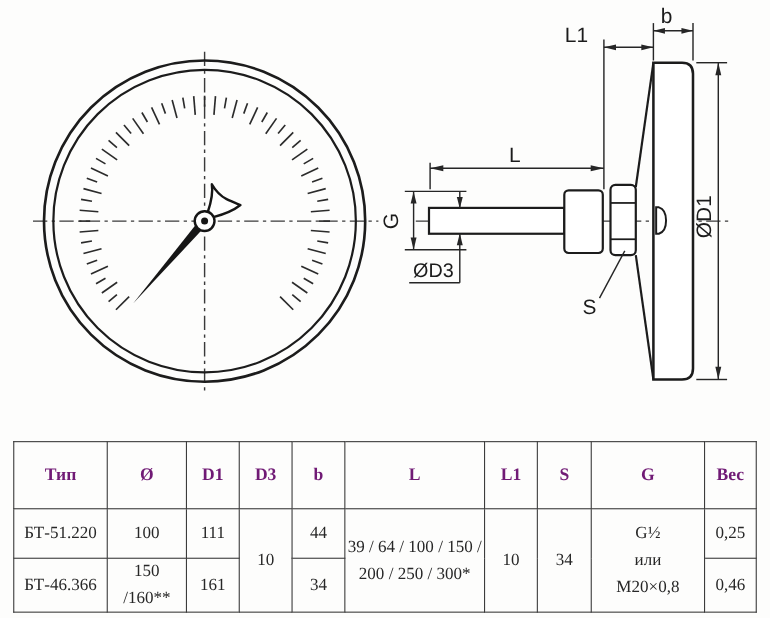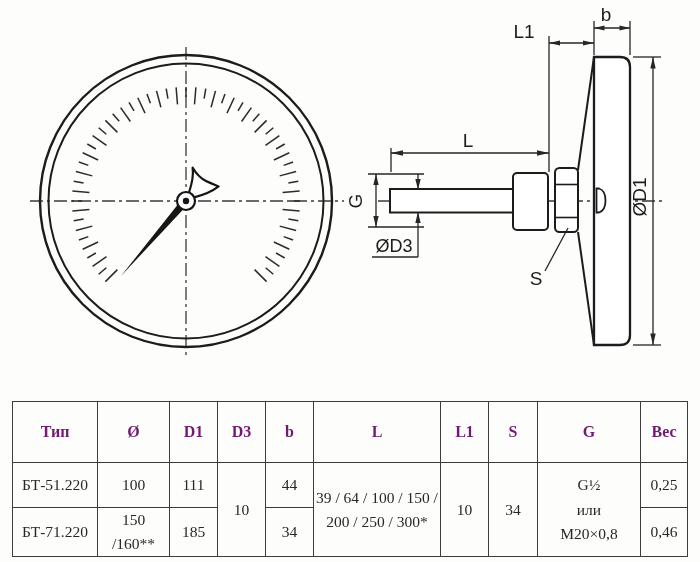"БТ-71.220" td { text: БТ-71.220 -> БТ-46.366 }
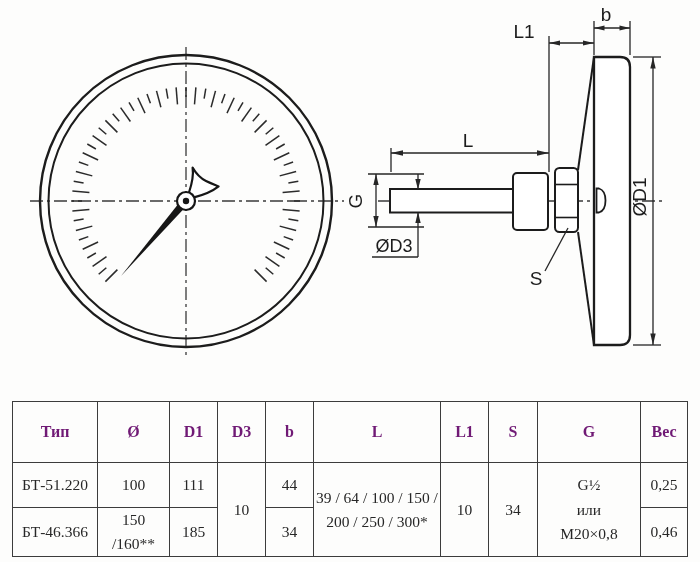"185" td { text: 185 -> 161 }
